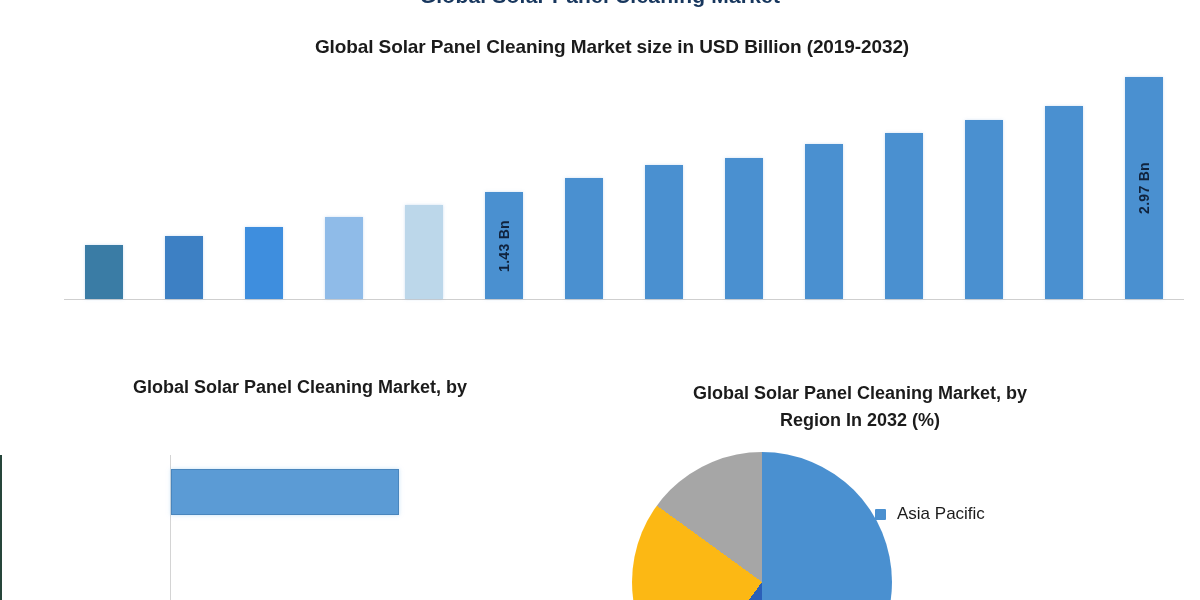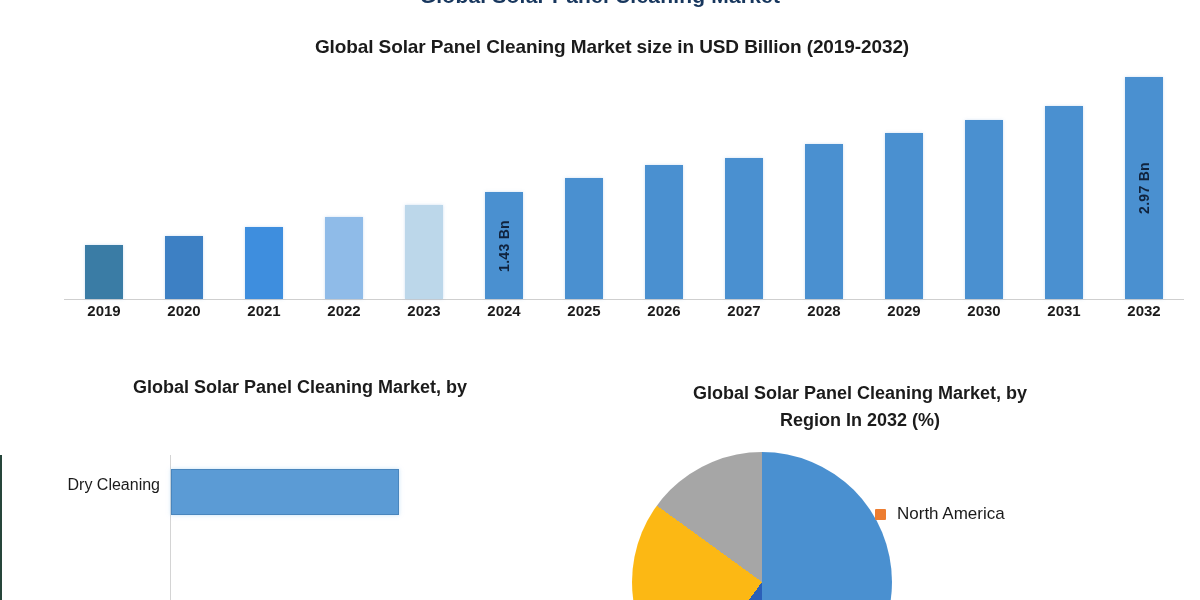"2019" div { html: <div> <div>2019</div> <div>2020</div> <div>2021</div> <div>2022</div> <div>2023</div> <div>2024</div> <div>2025</div> <div>2026</div> <div>2027</div> <div>2028</div> <div>2029</div> <div>2030</div> <div>2031</div> <div>2032</div> </div> -> none }
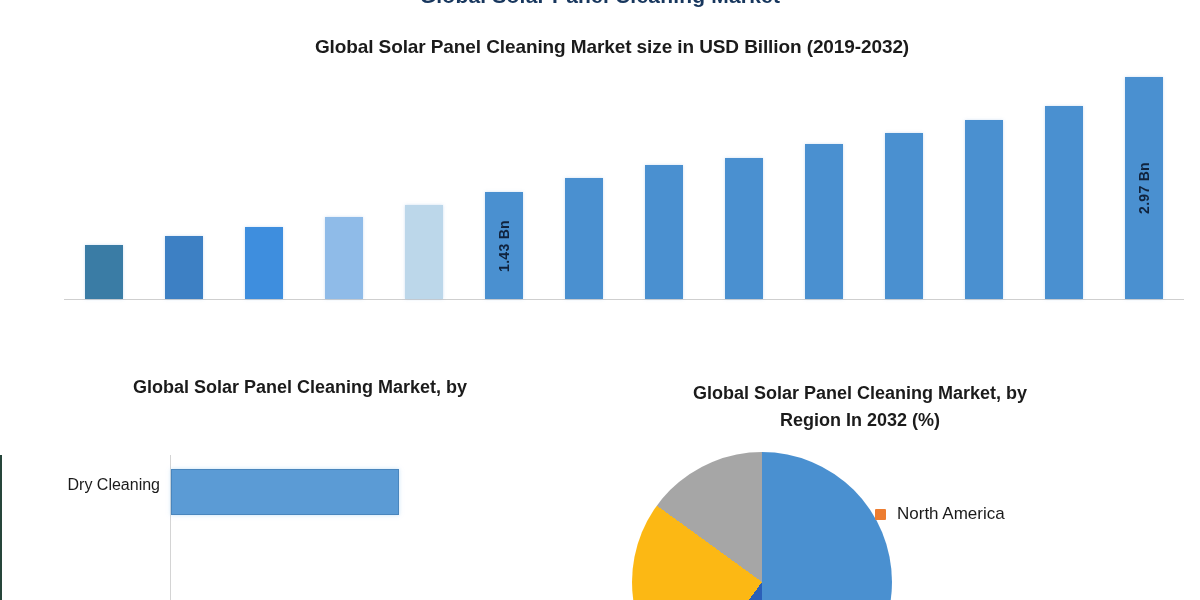"Dry Cleaning" div.tech-label { html: <div>Dry Cleaning</div> -> none }
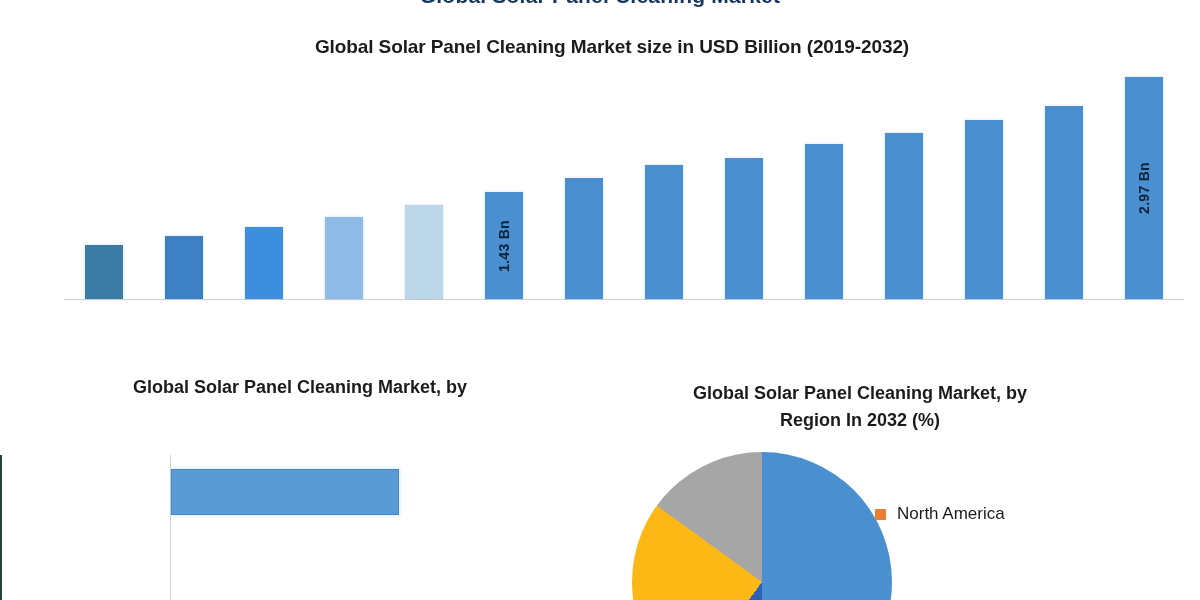"Asia Pacific" div.legend-item { html: none -> <div> <span></span> <span>Asia Pacific</span> </div> }
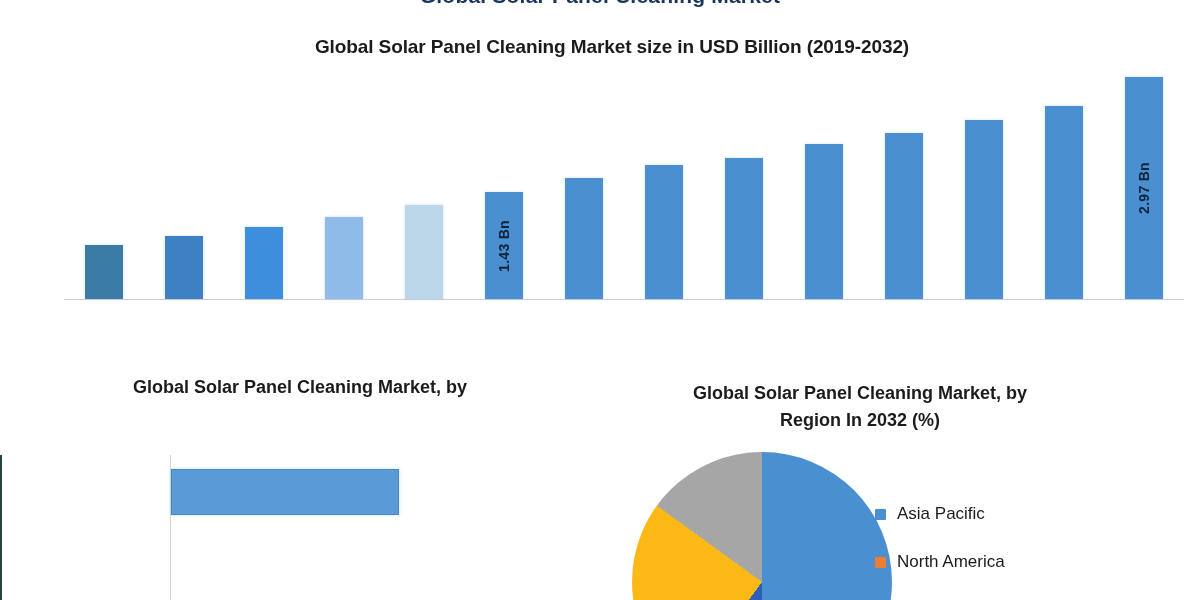"North America" div.legend-item { html: <div> <span></span> <span>North America</span> </div> -> none }
